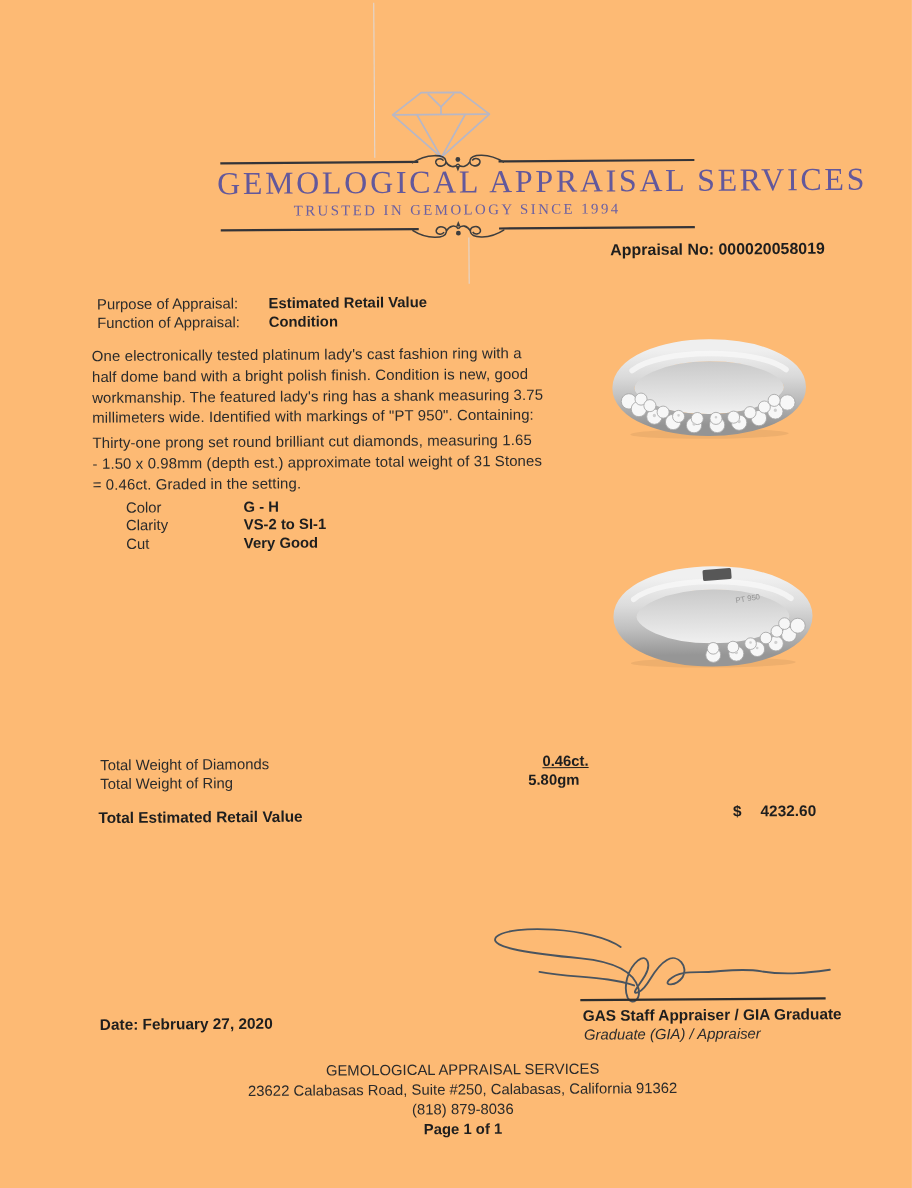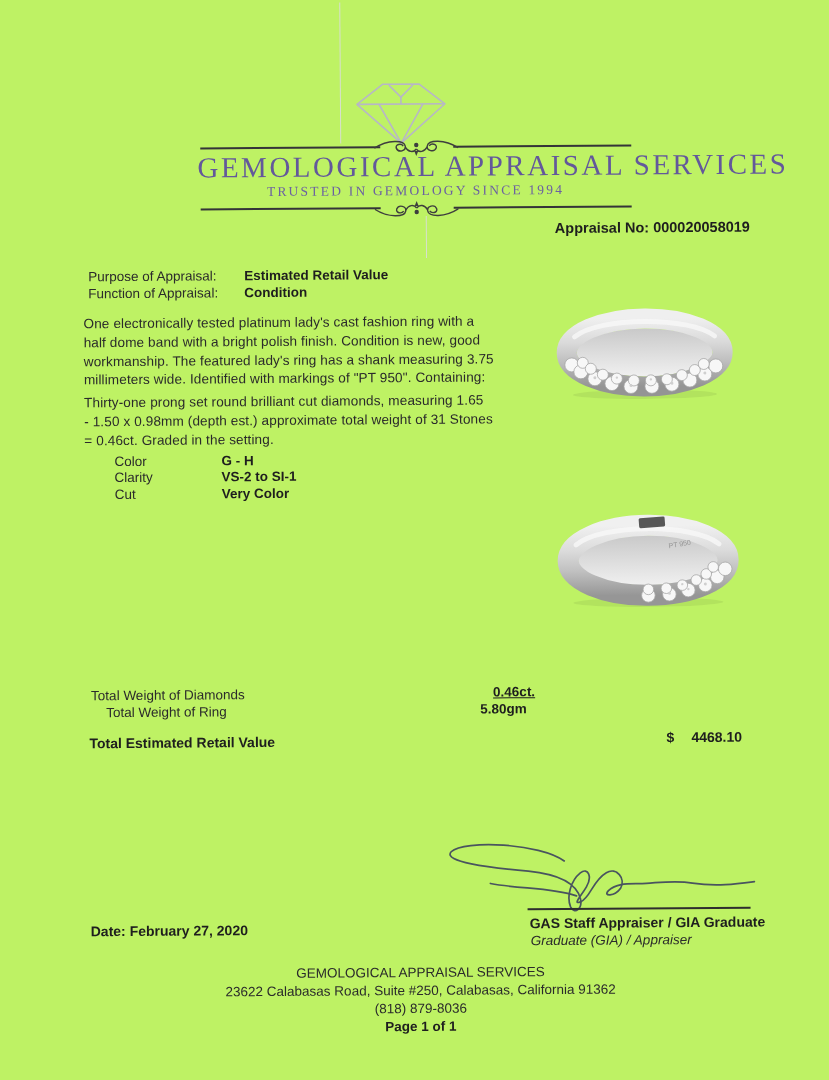"GEMOLOGICAL APPRAISAL SERVICES" .page { background: #bef264 -> #fdba74 }
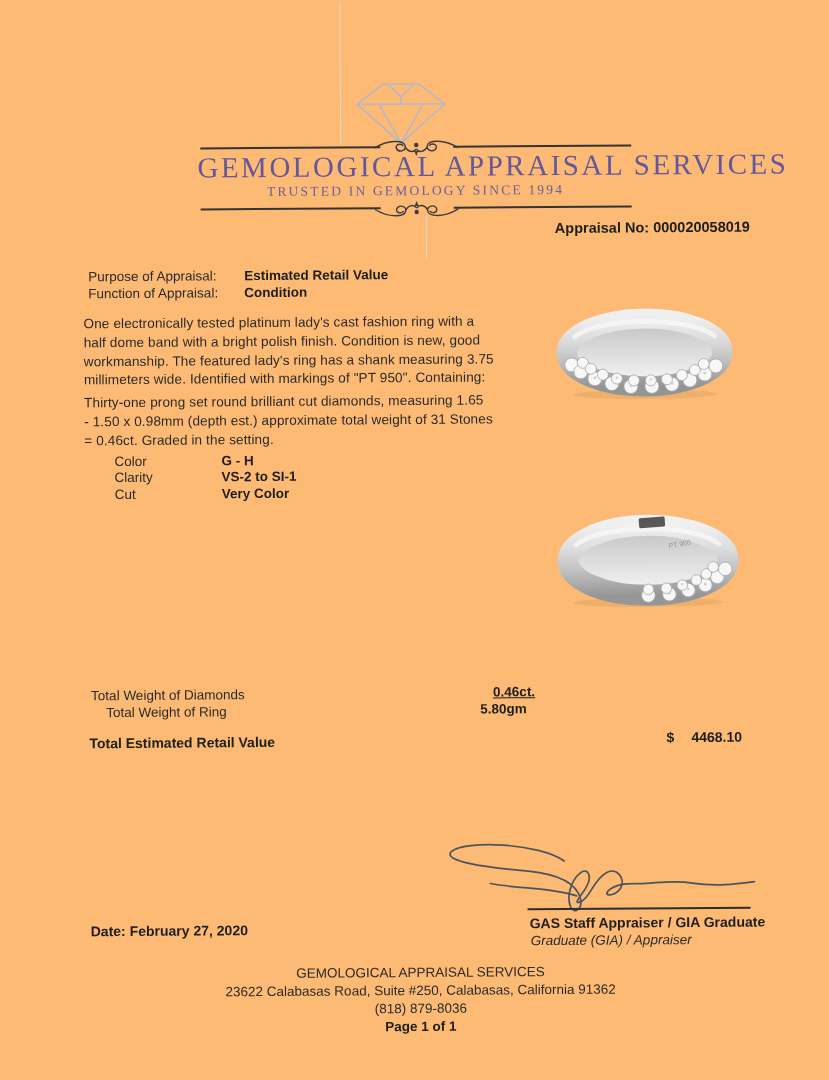"Very Color" span.b { text: Color -> Good }
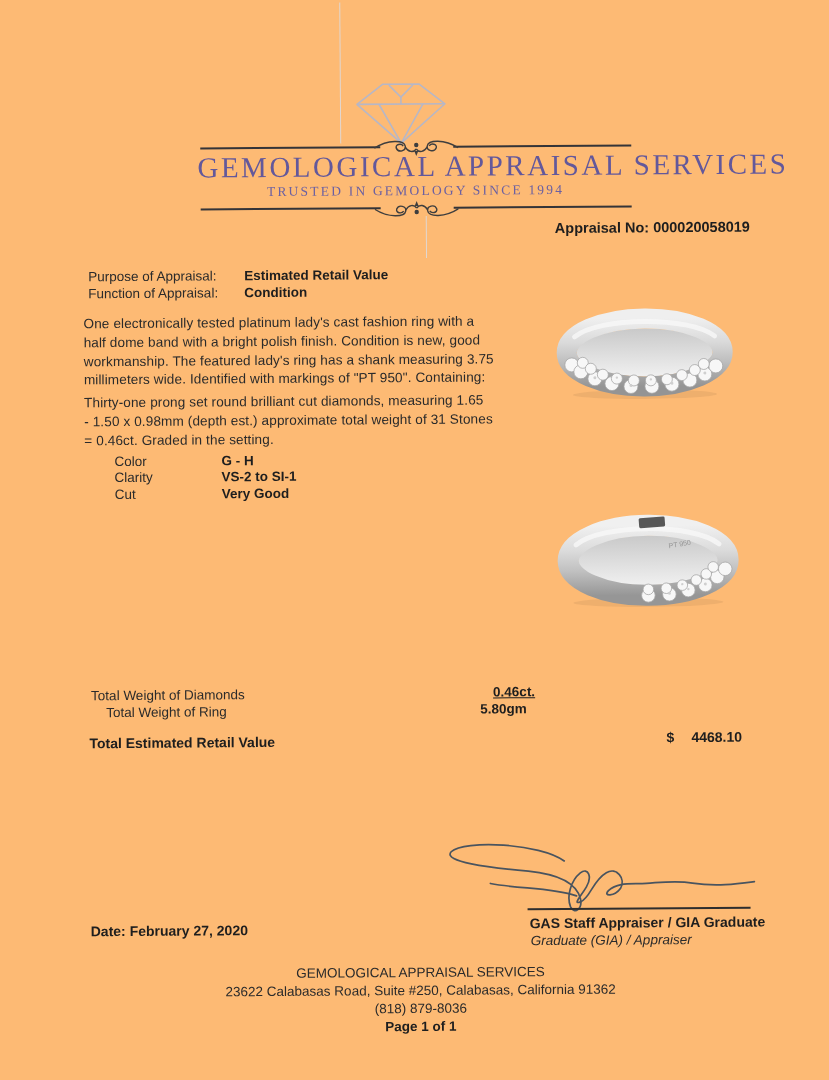"Total Weight of Ring" div.abs { left: 105px -> 90px }
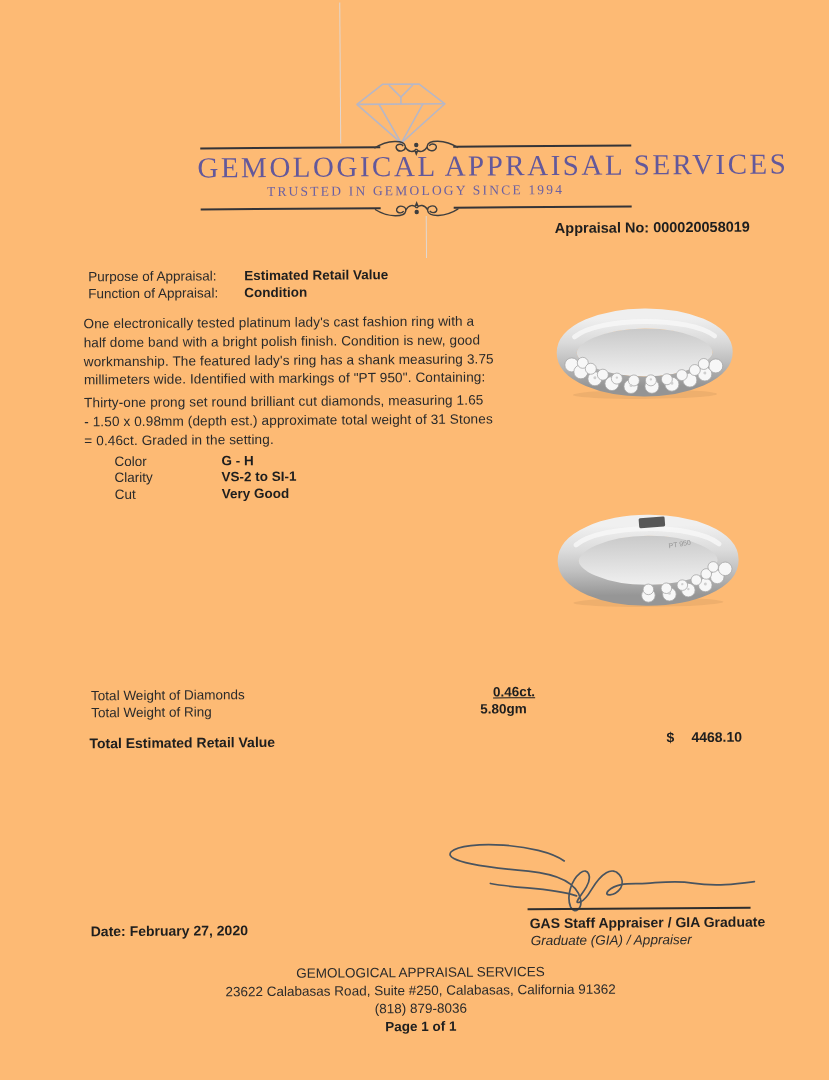"4468.10" div.abs { text: 4468.10 -> 4232.60 }
